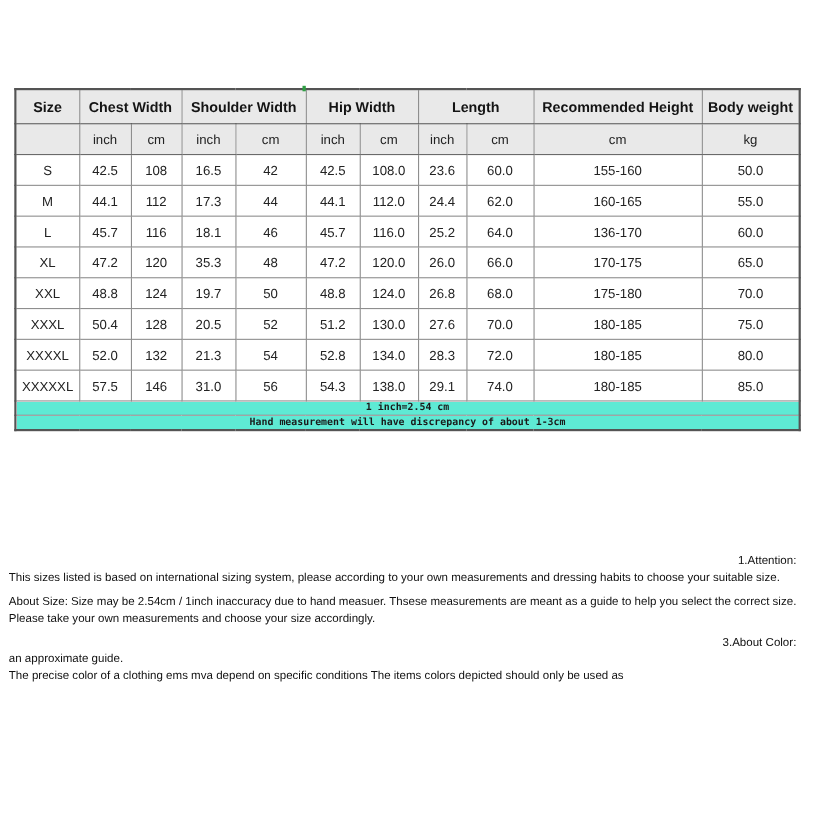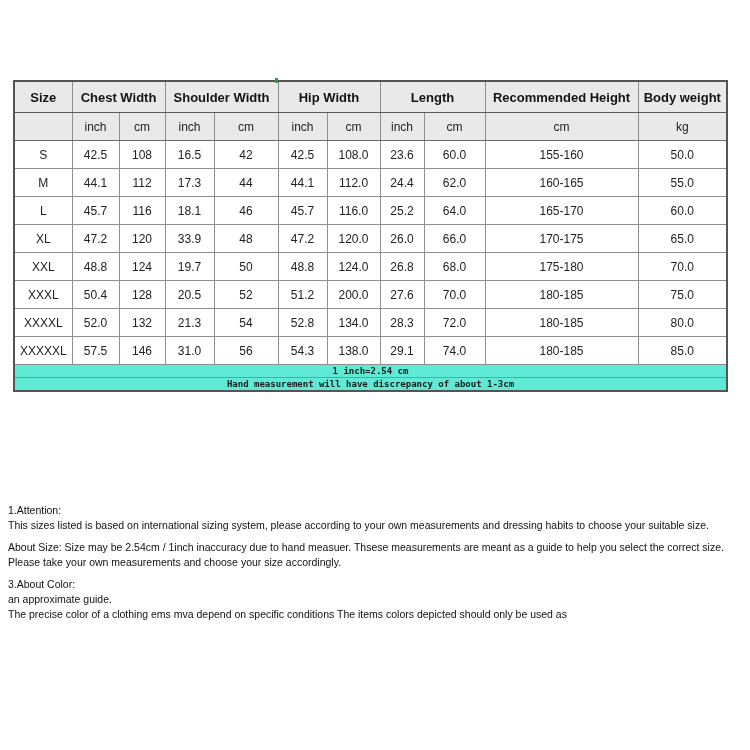"165-170" td { text: 165-170 -> 136-170 }
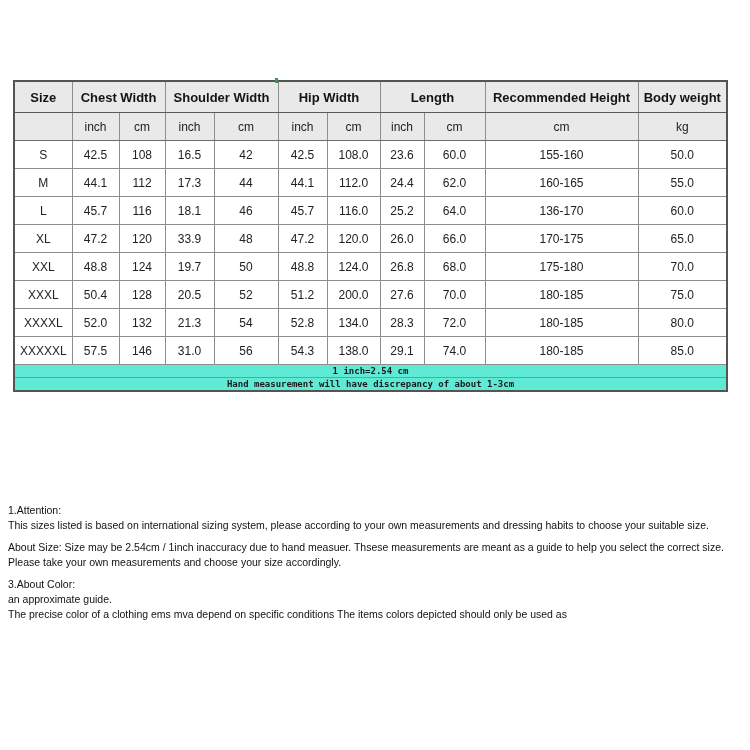"33.9" td { text: 33.9 -> 35.3 }
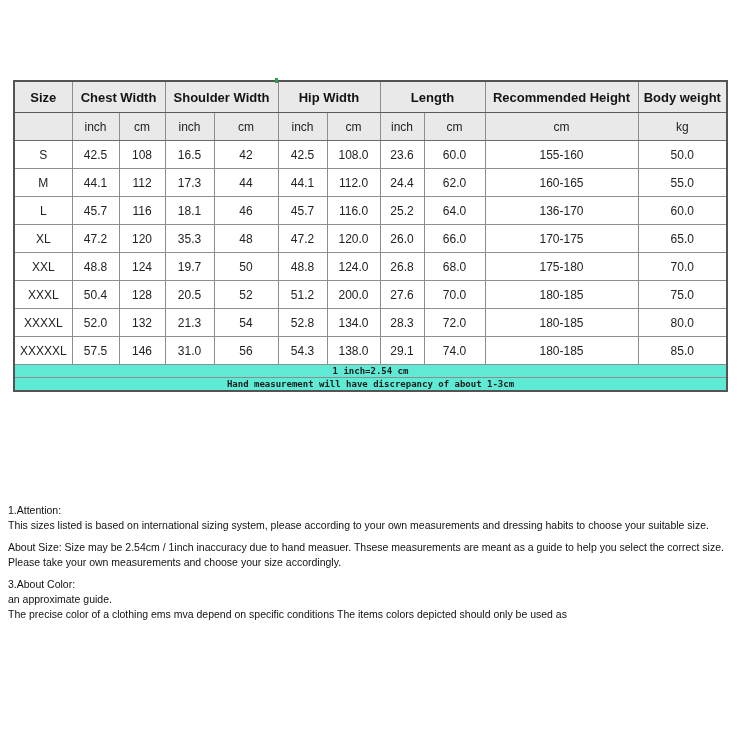"200.0" td { text: 200.0 -> 130.0 }
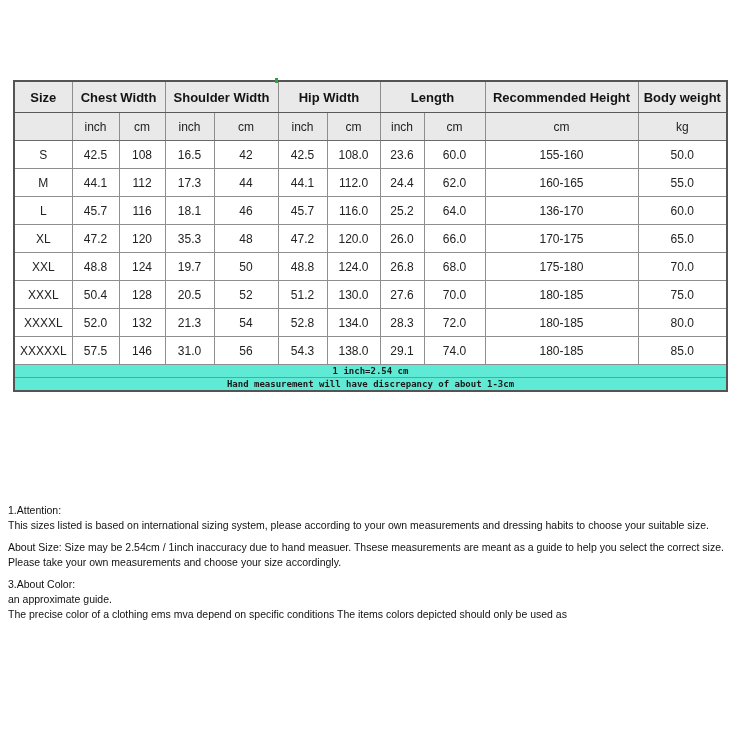"1.Attention:" .note-heading { text-align: none -> right }
